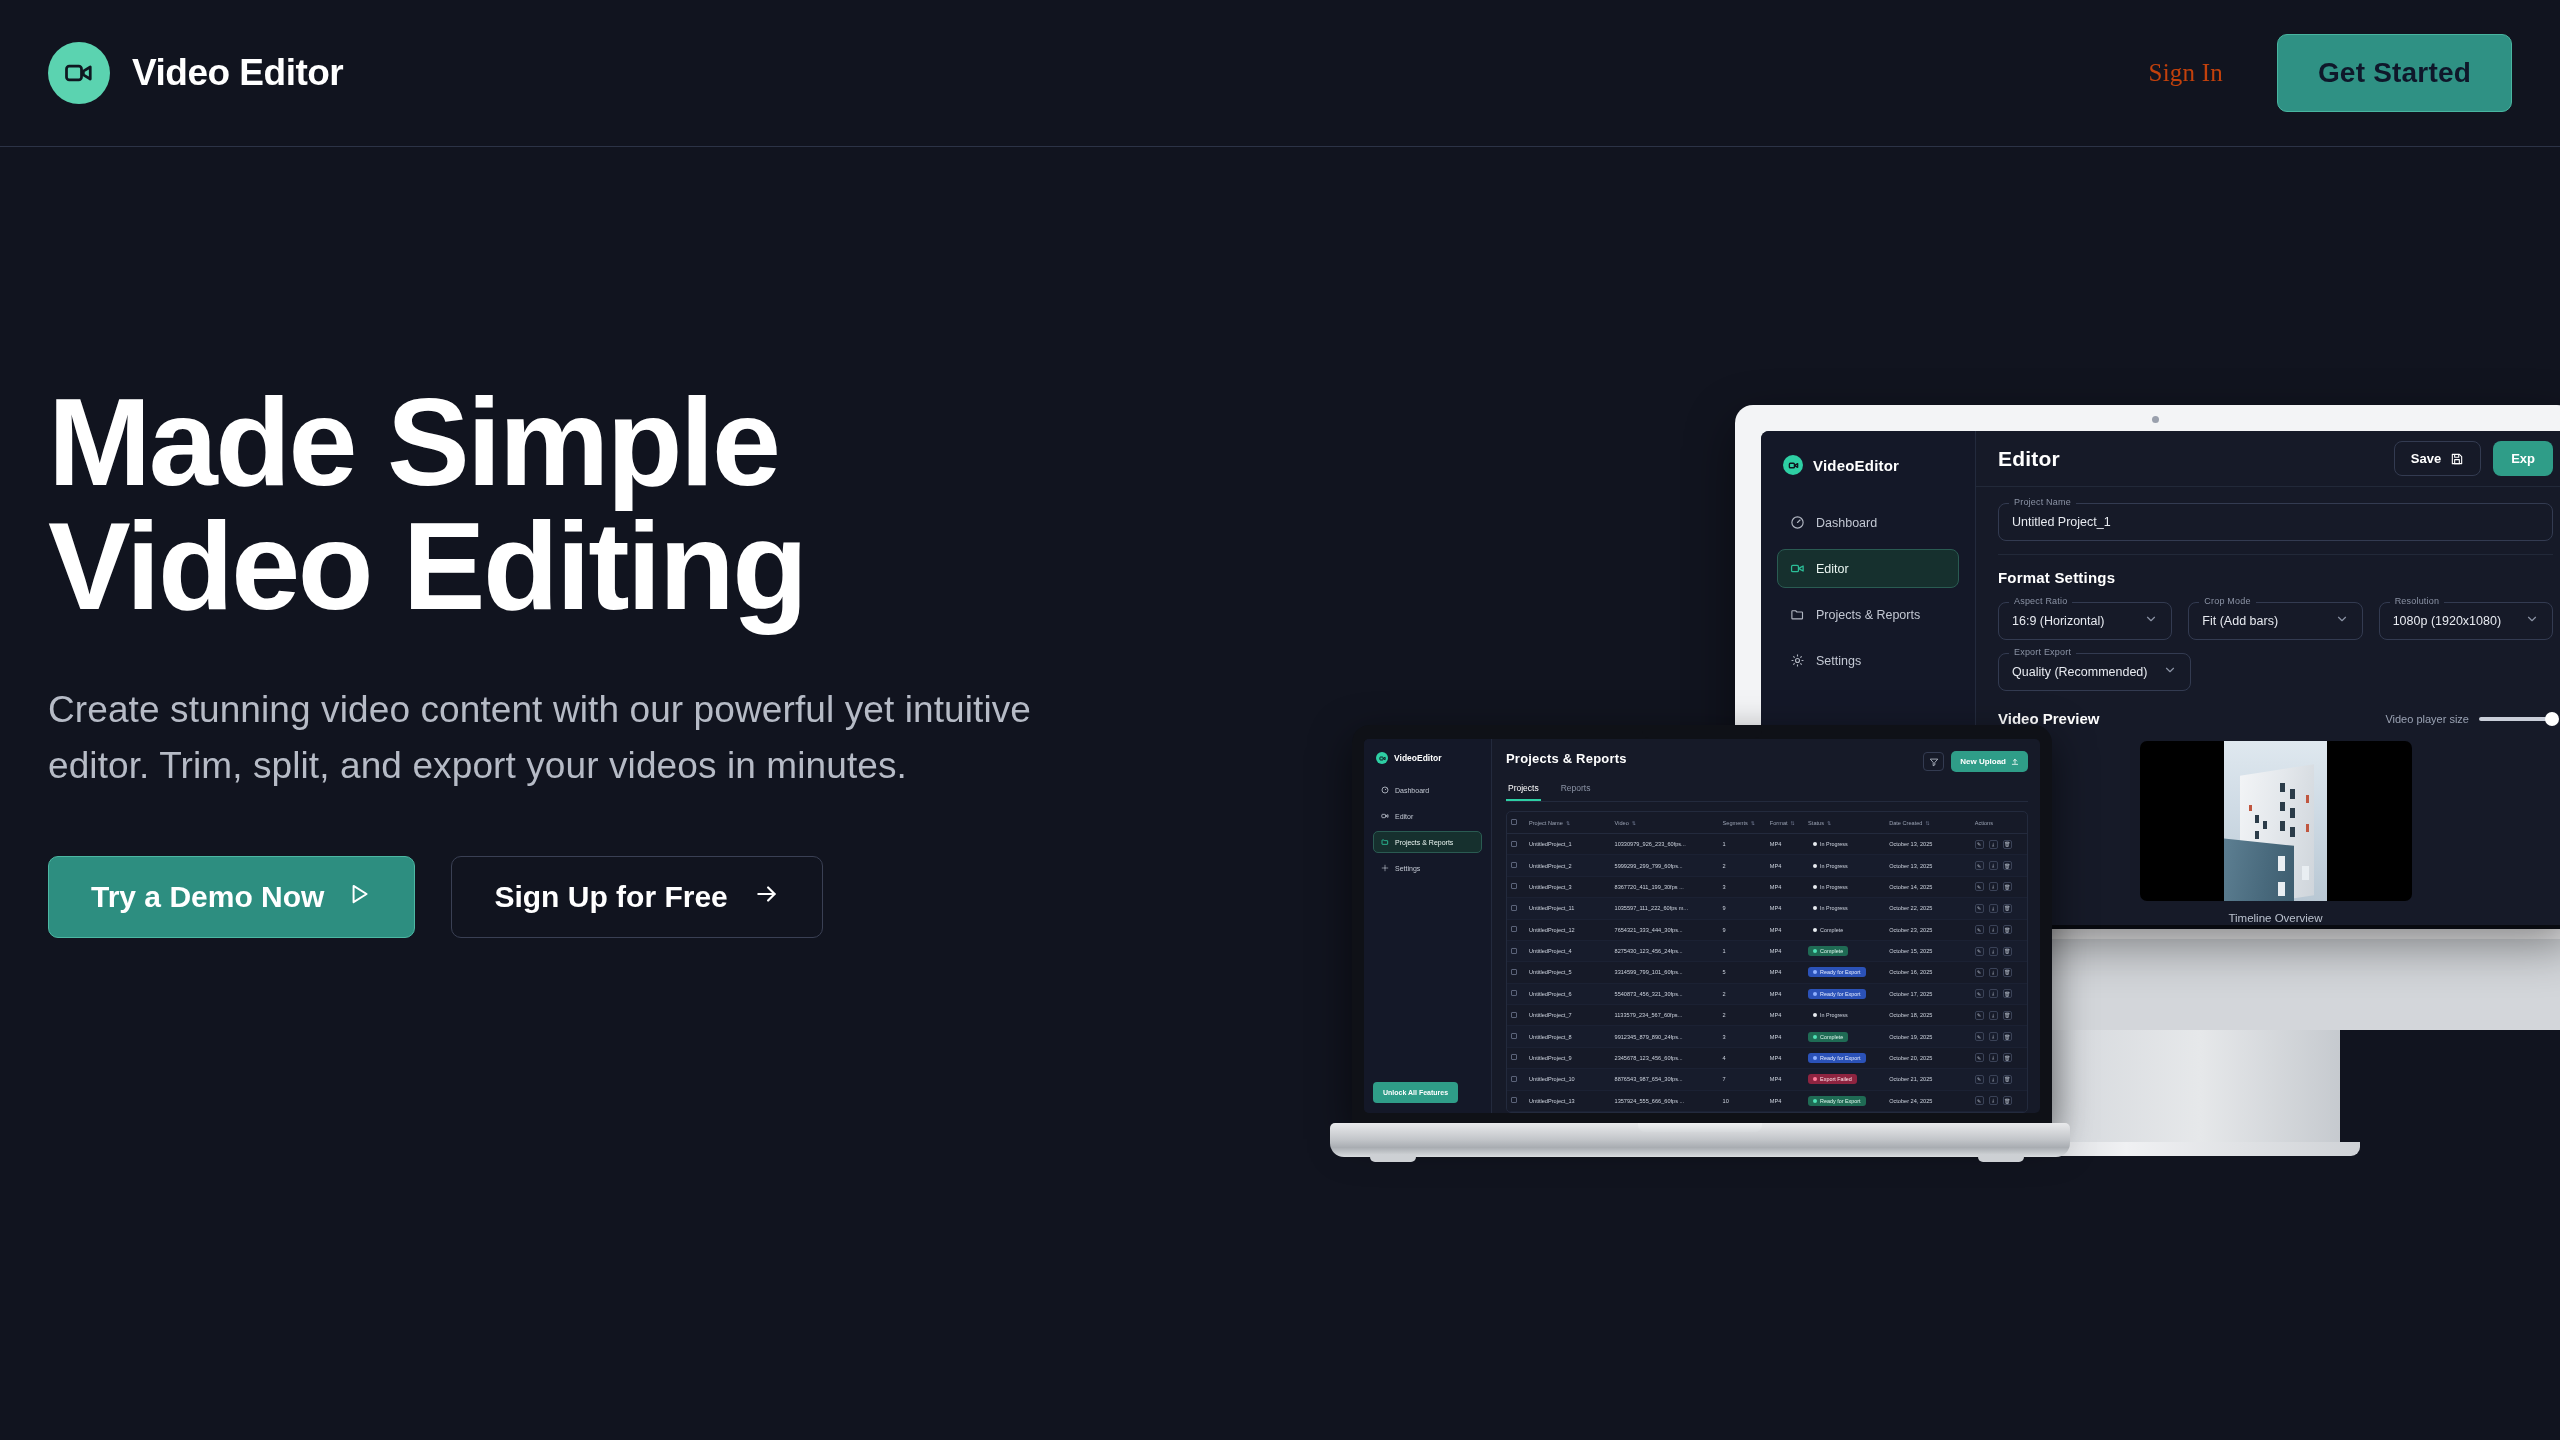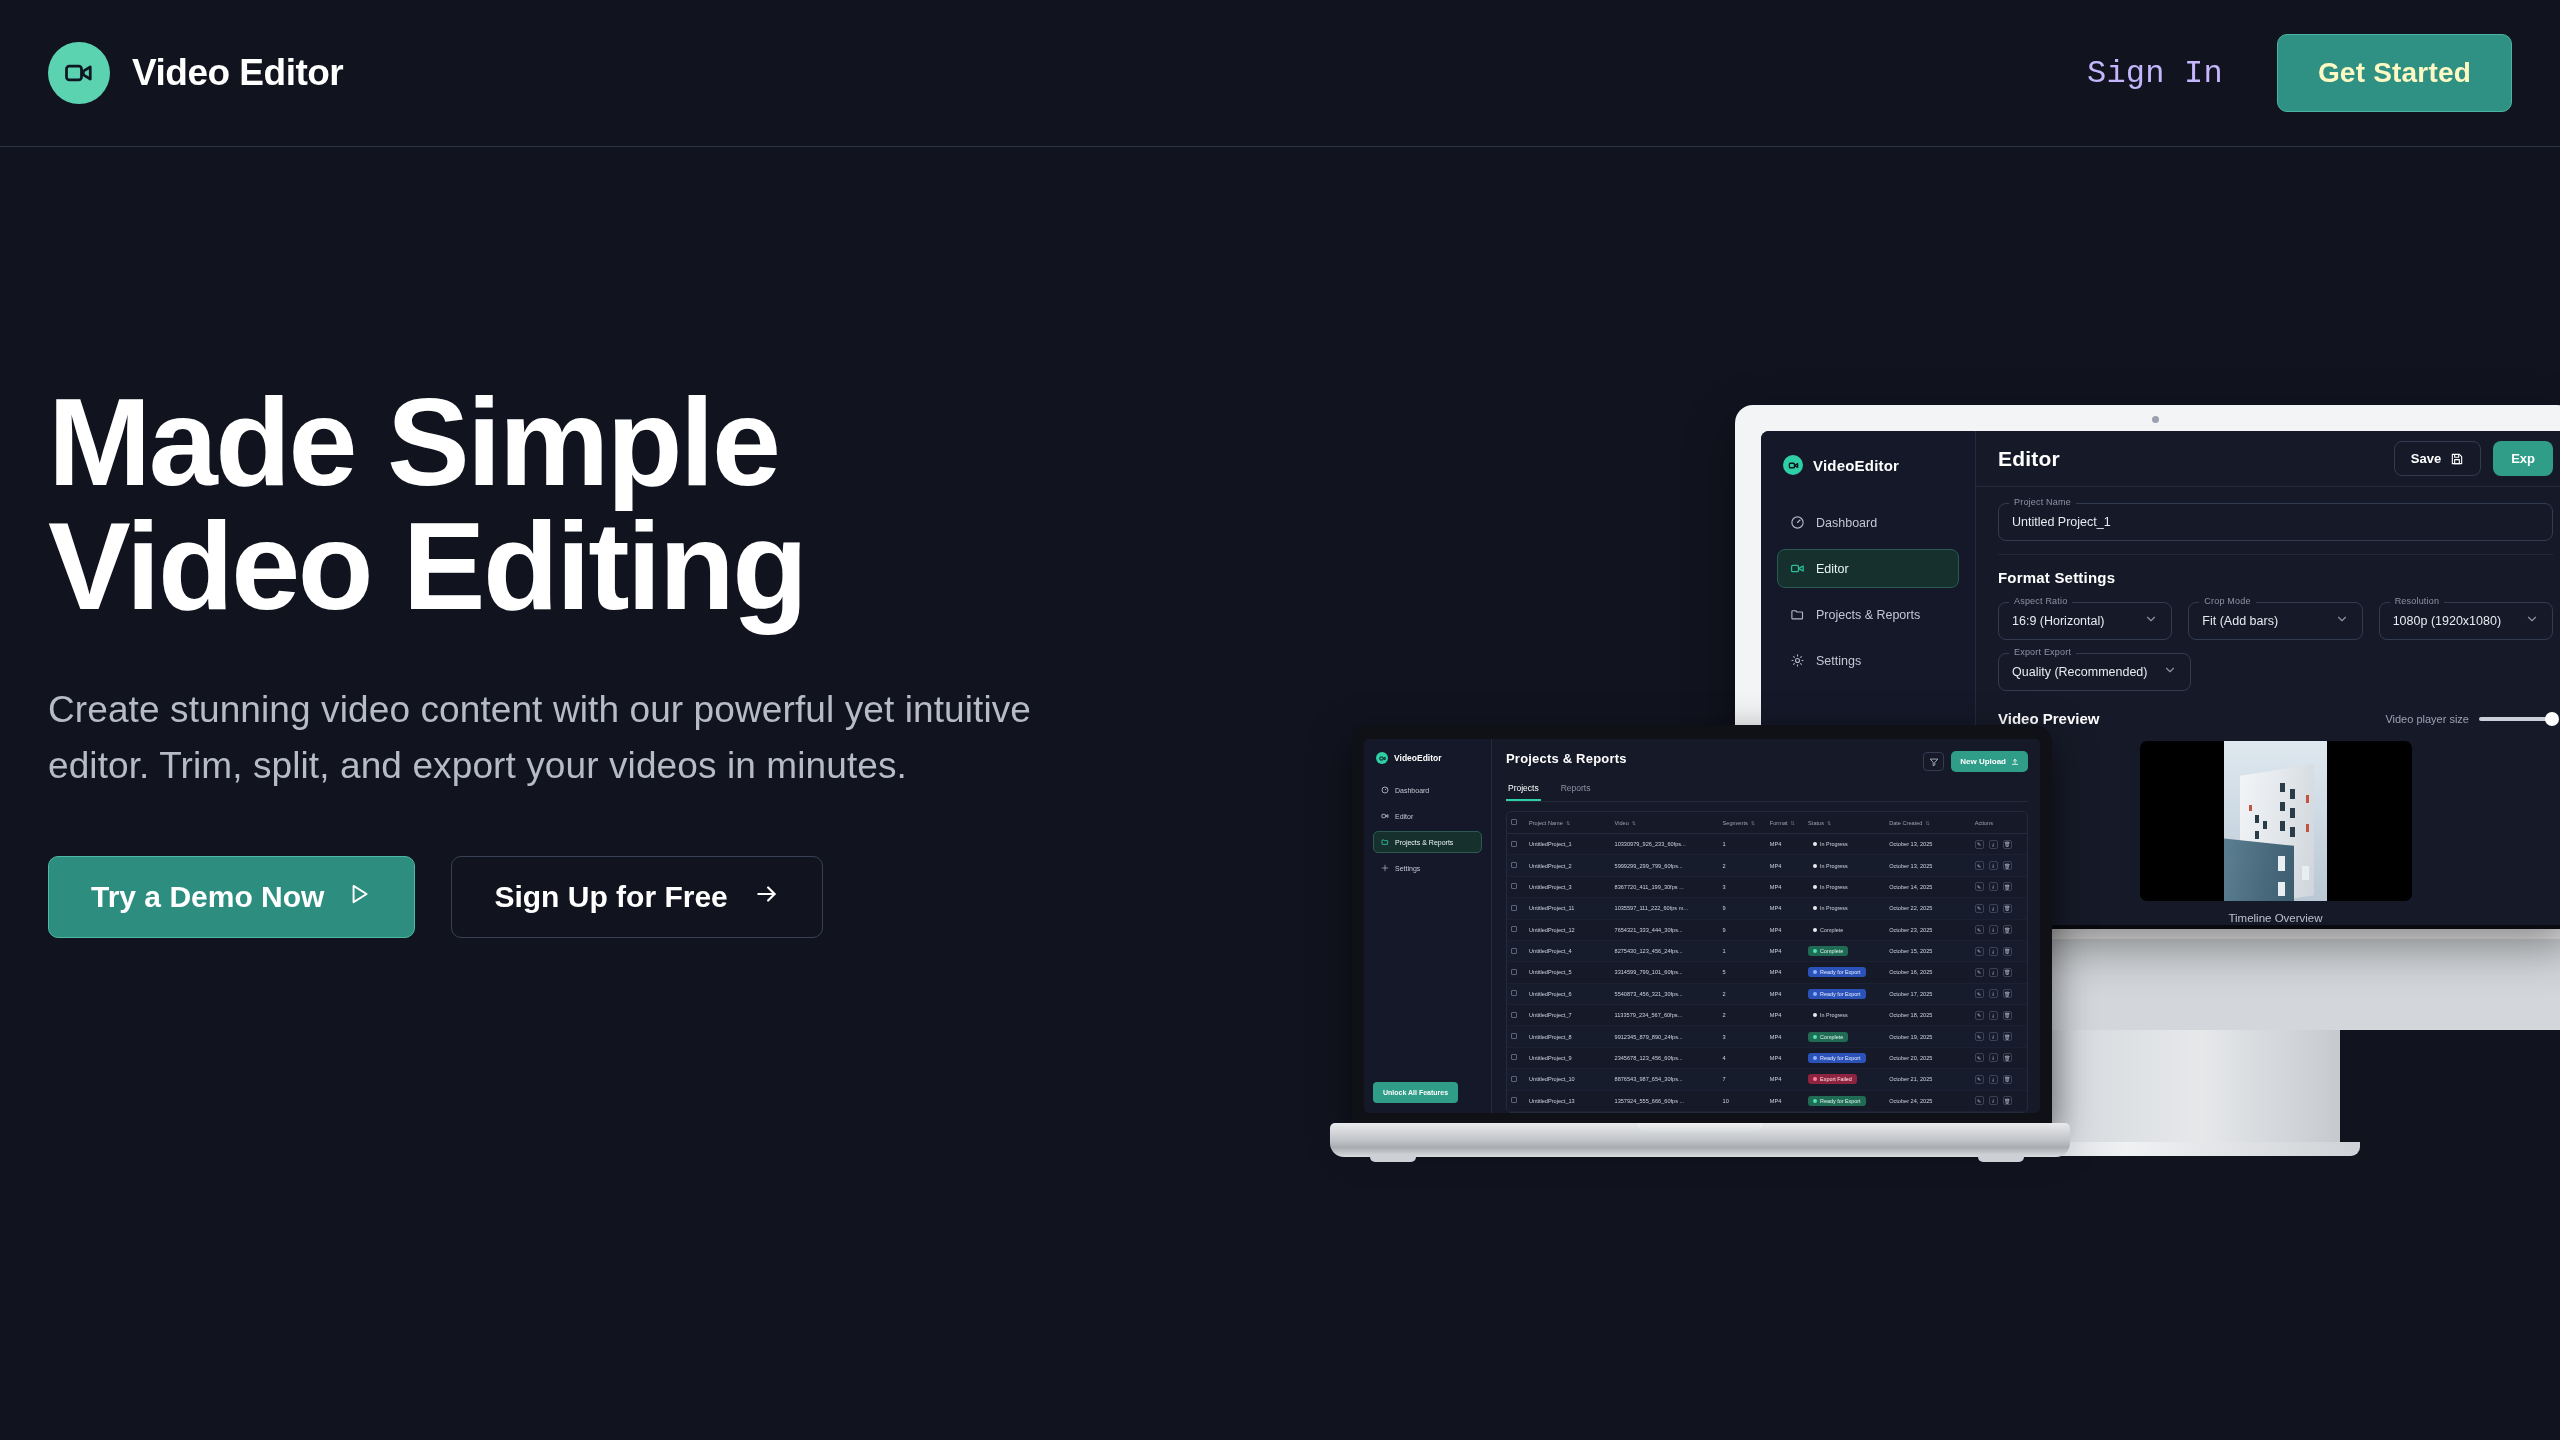"Sign In" .signin-link { color: #c4b5fd -> #c2410c; font-family: Liberation Mono, monospace -> Liberation Serif, serif; font-size: 32px -> 25px }
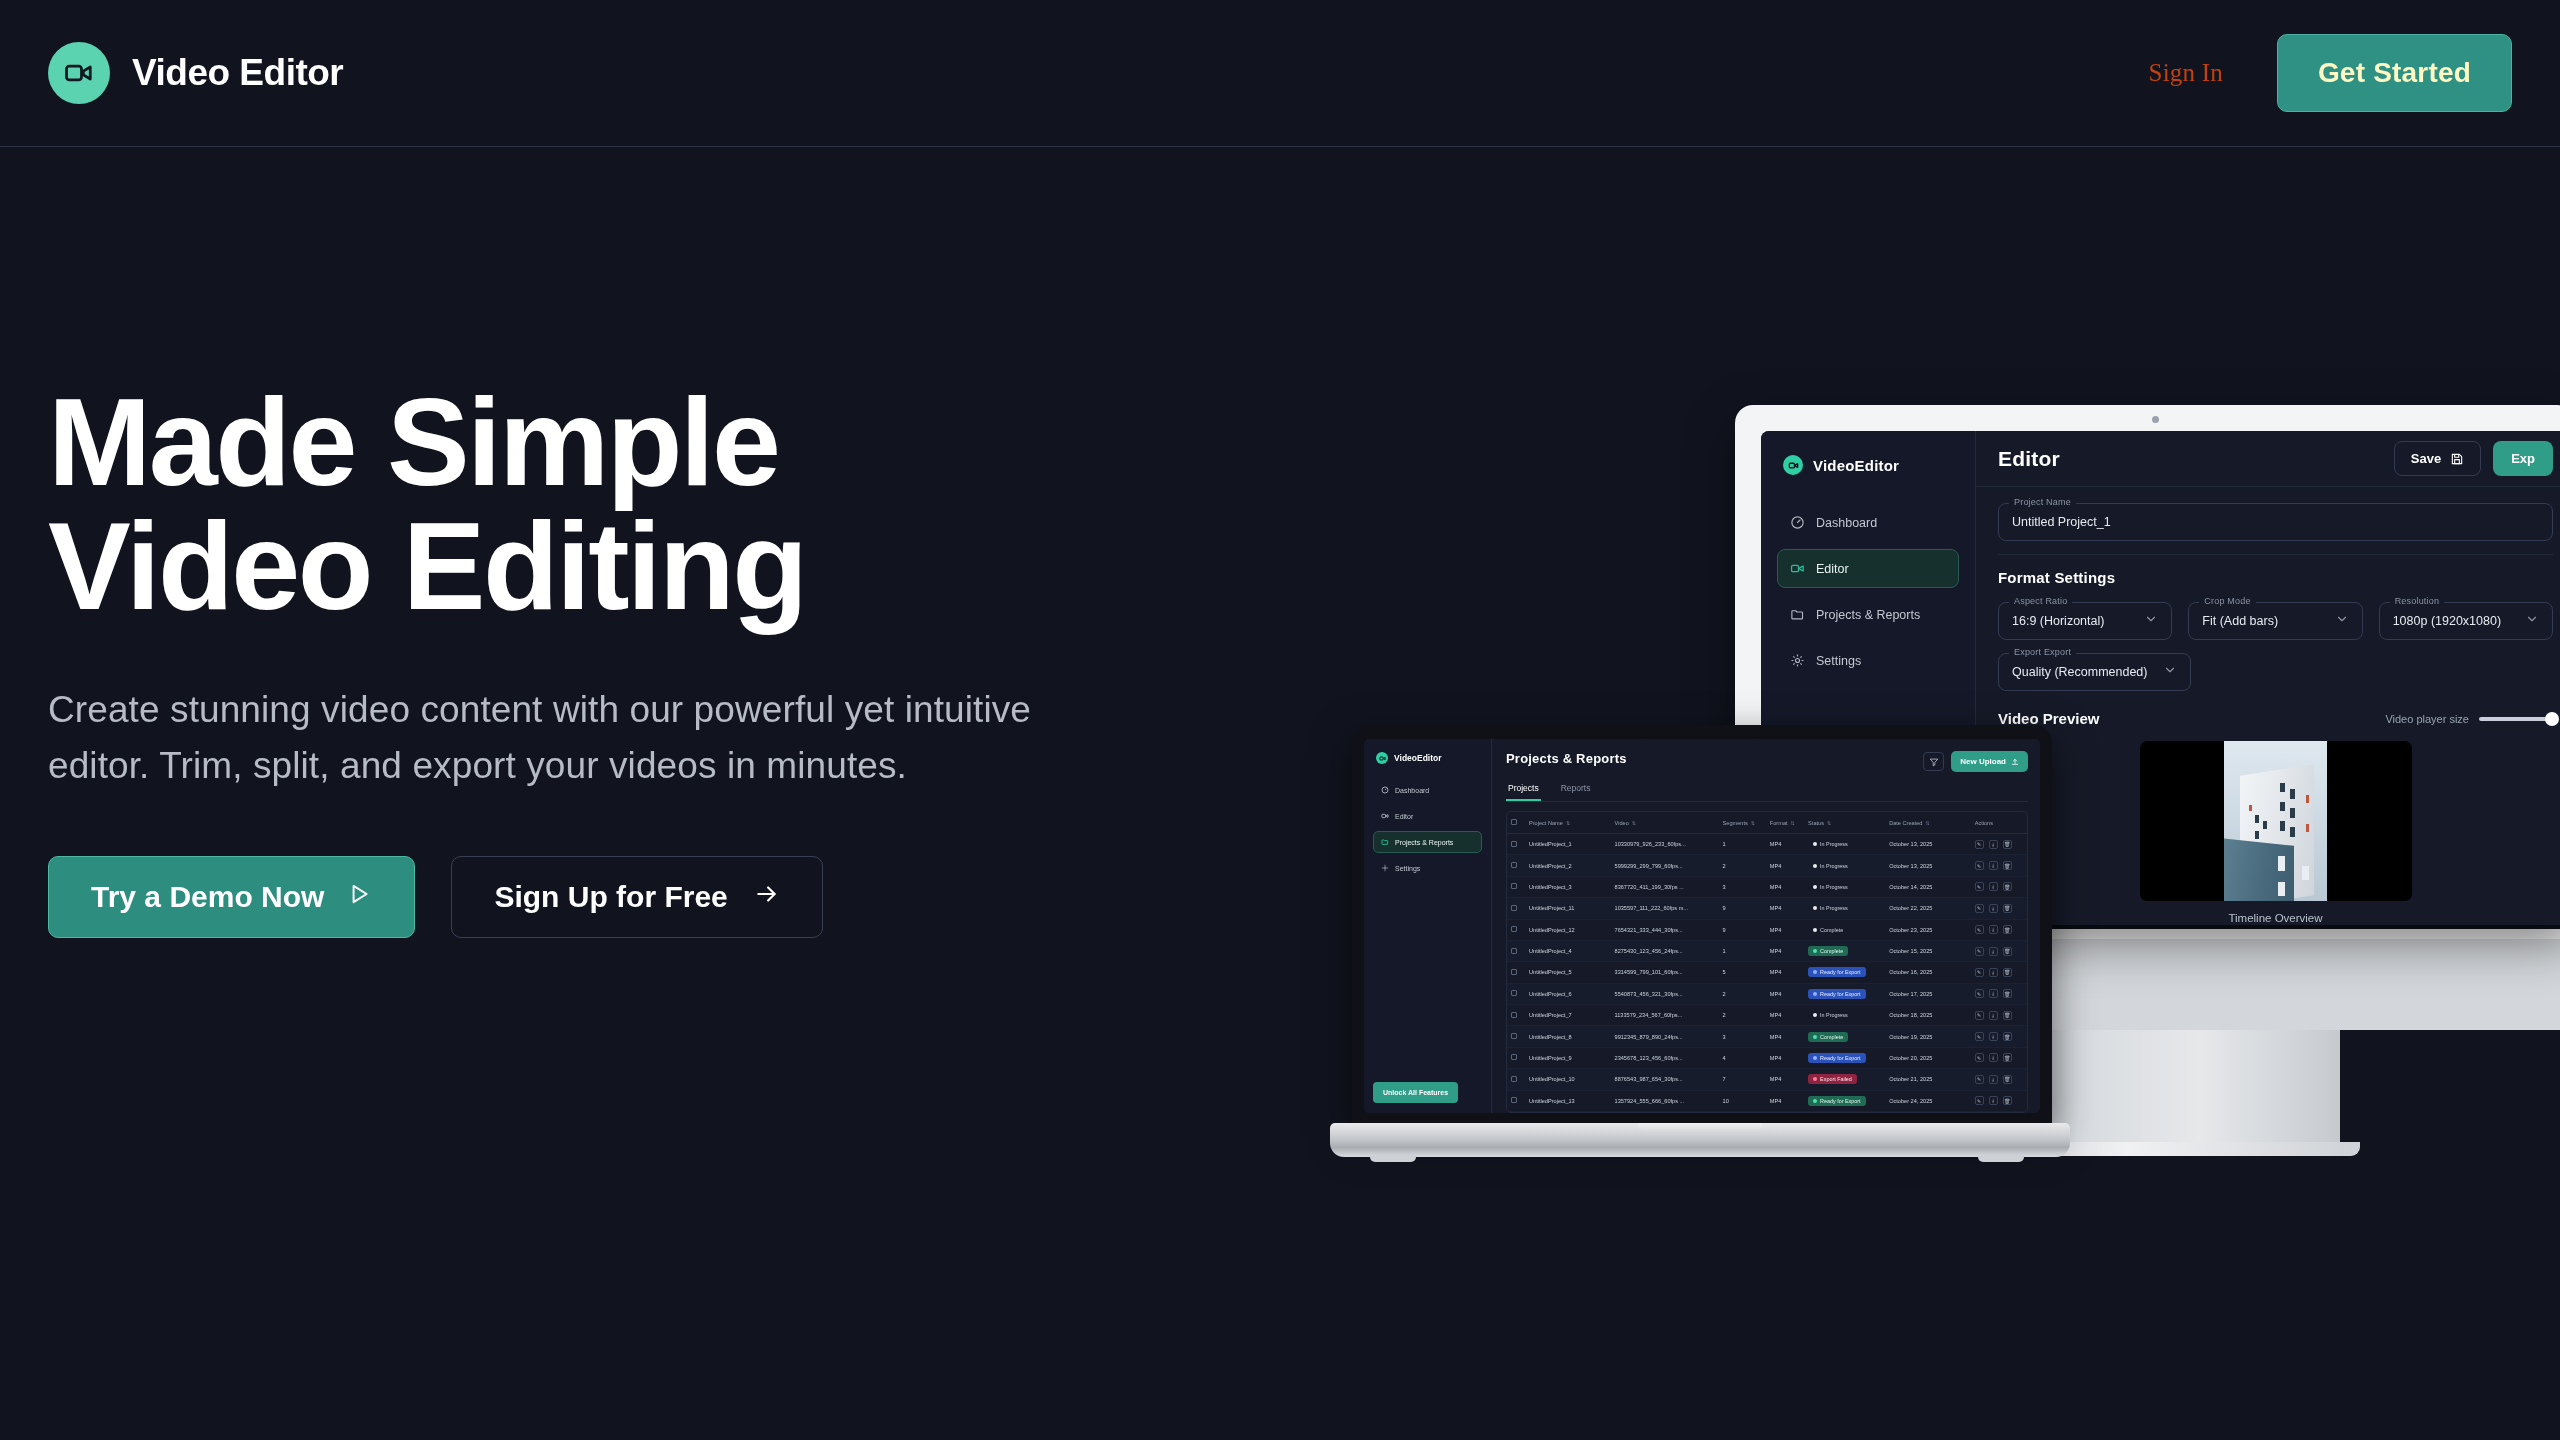"Get Started" .get-started-btn { color: #fef9c3 -> #0f172a }
